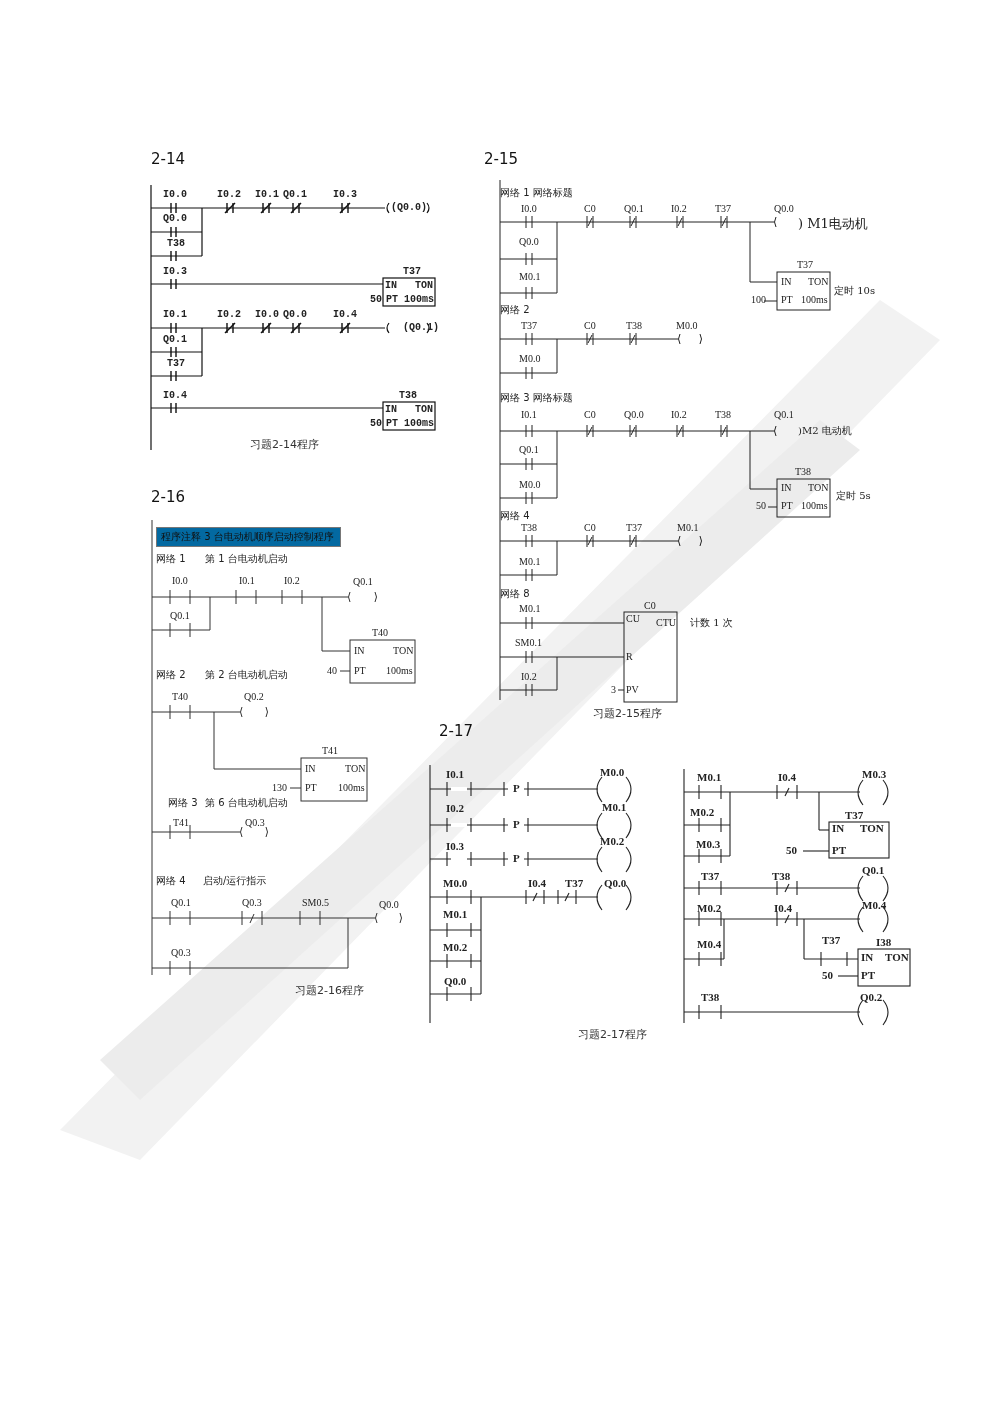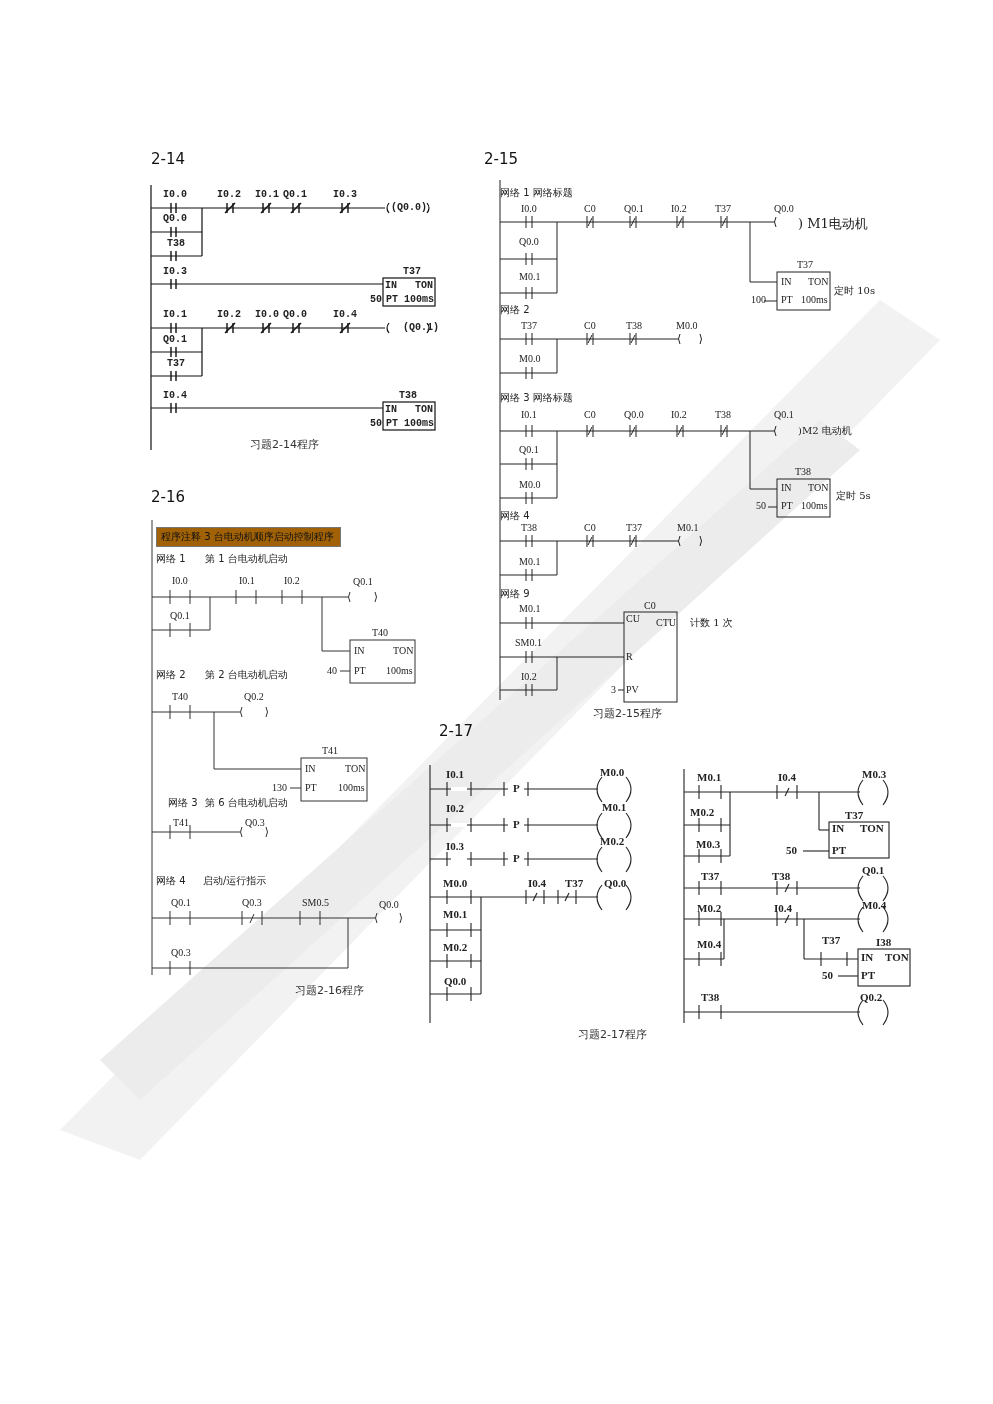"程序注释 3 台电动机顺序启动控制程序" .comment-bar { background: #a16207 -> #0369a1 }
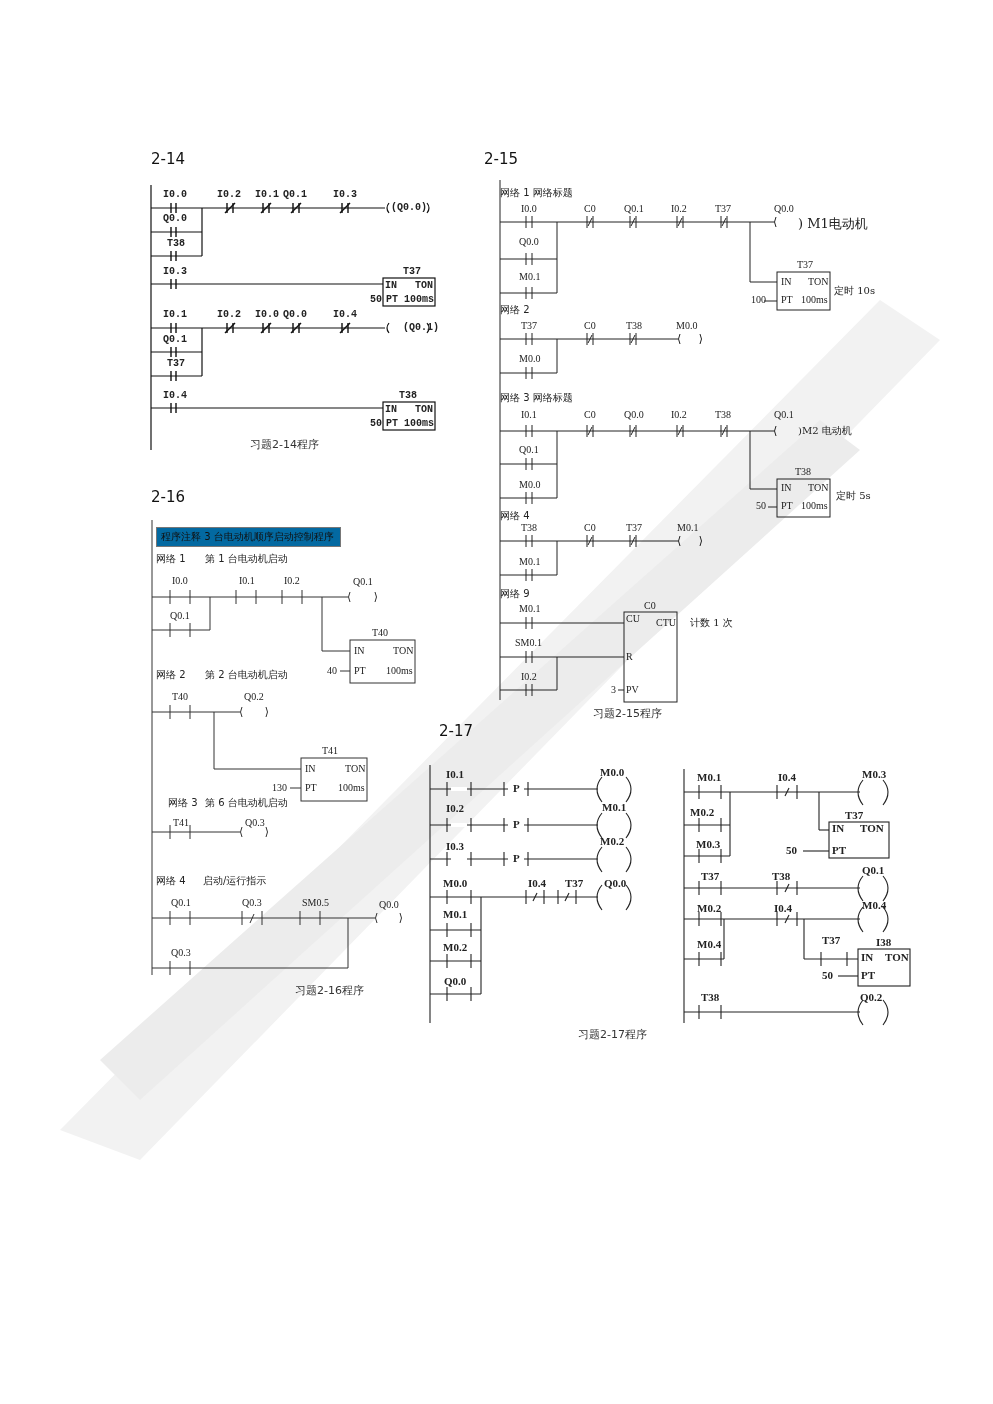"网络 9" span.net { text: 9 -> 8 }
